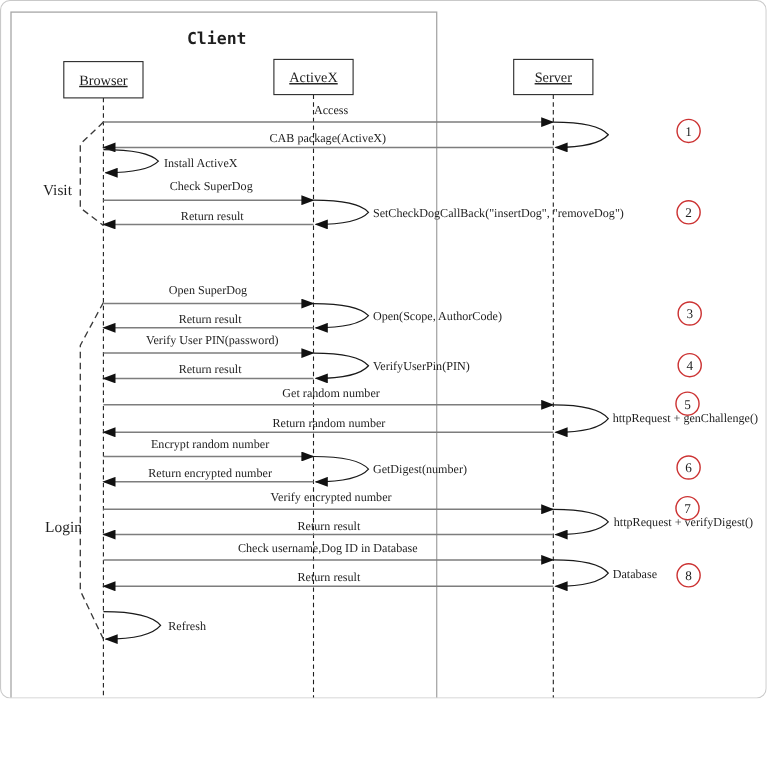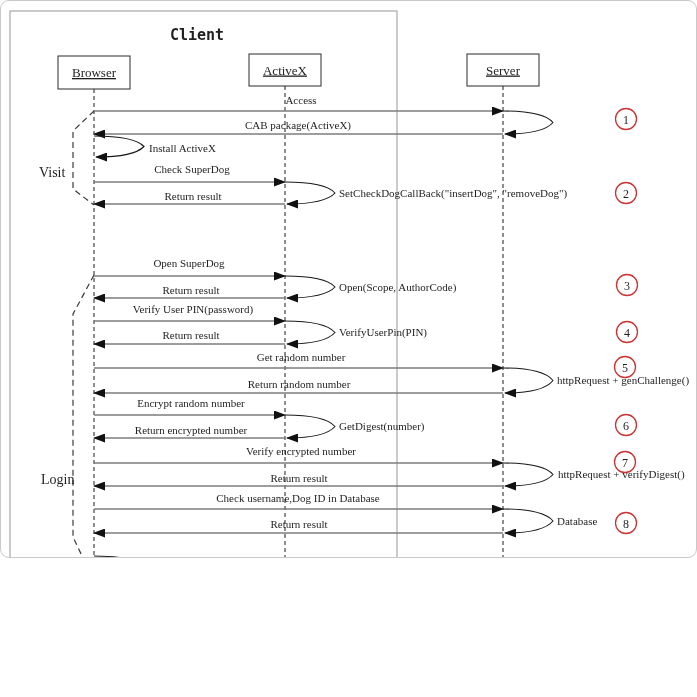"Client" .page { height: 558px -> 635px }
